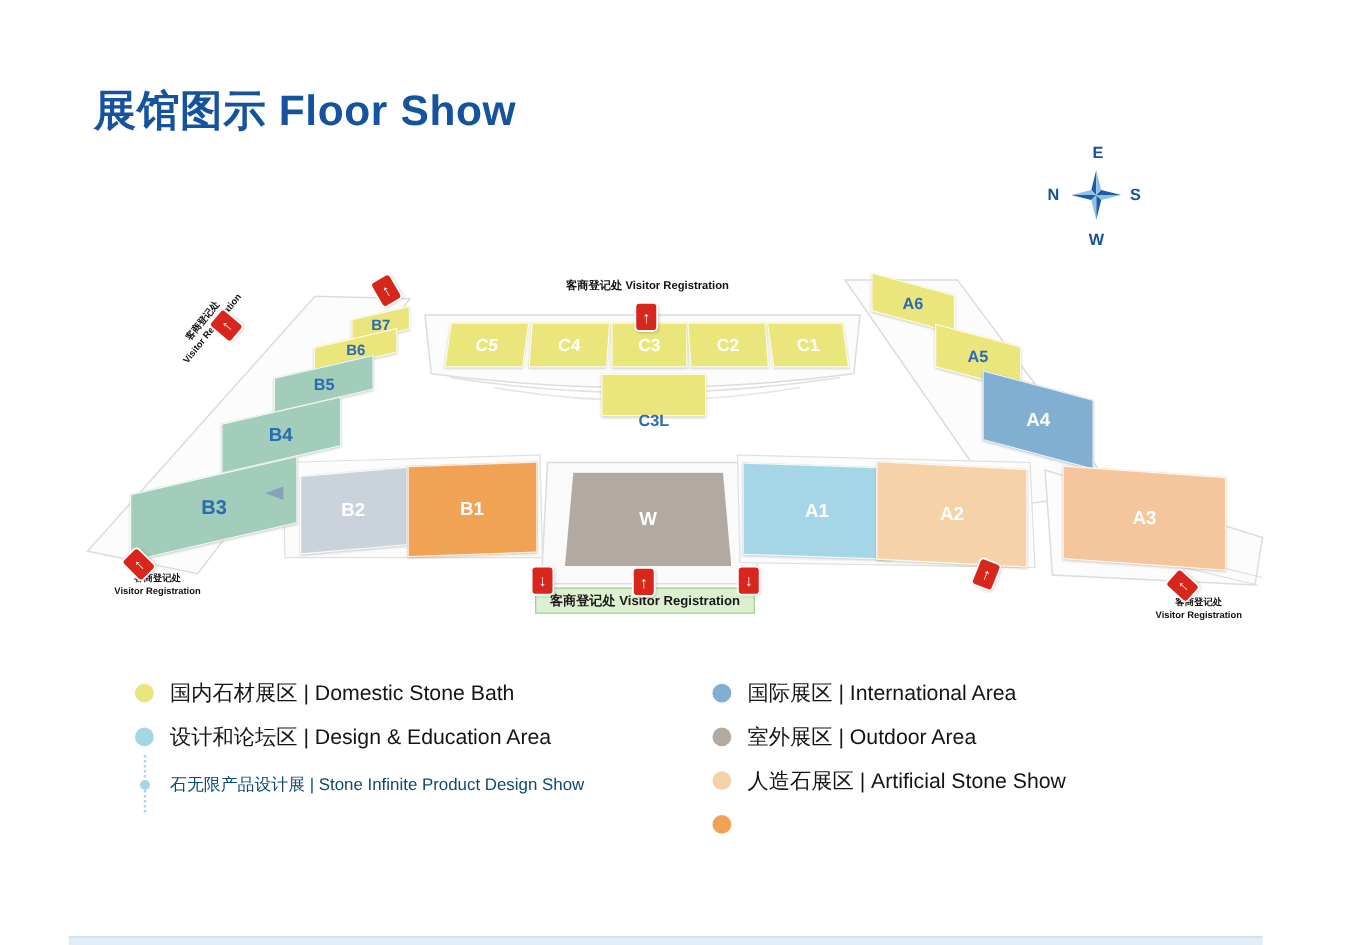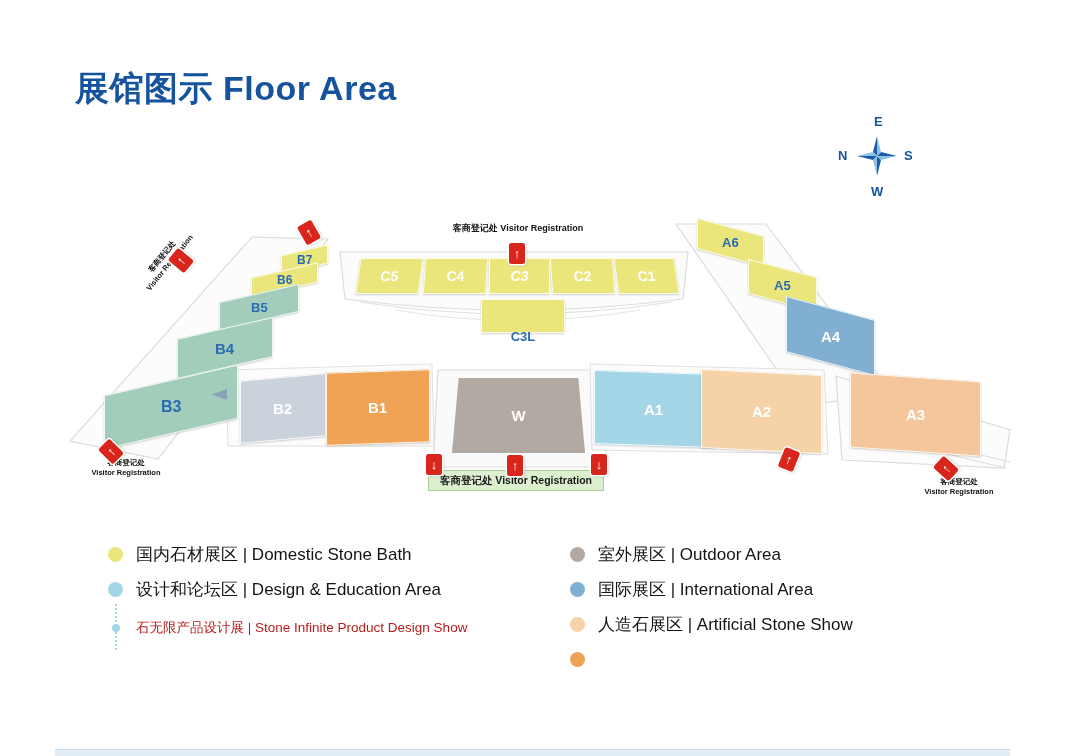"展馆图示 Floor Area" div.page-title { text: Area -> Show }
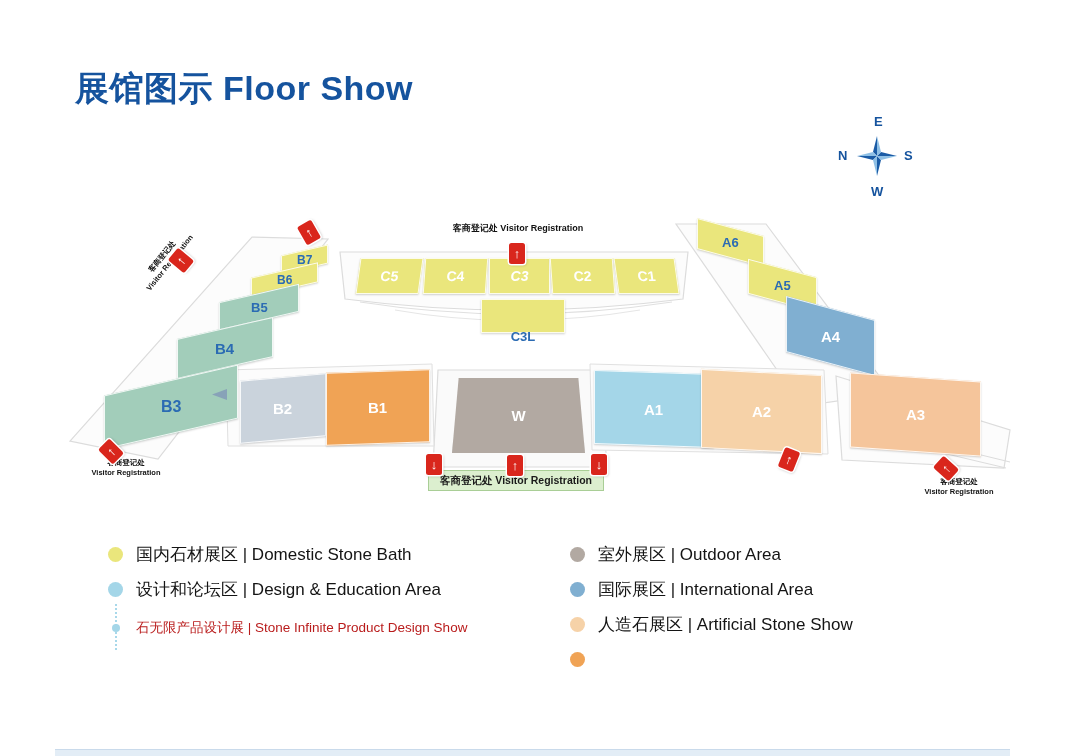"C3" div.hall { font-style: italic -> none }
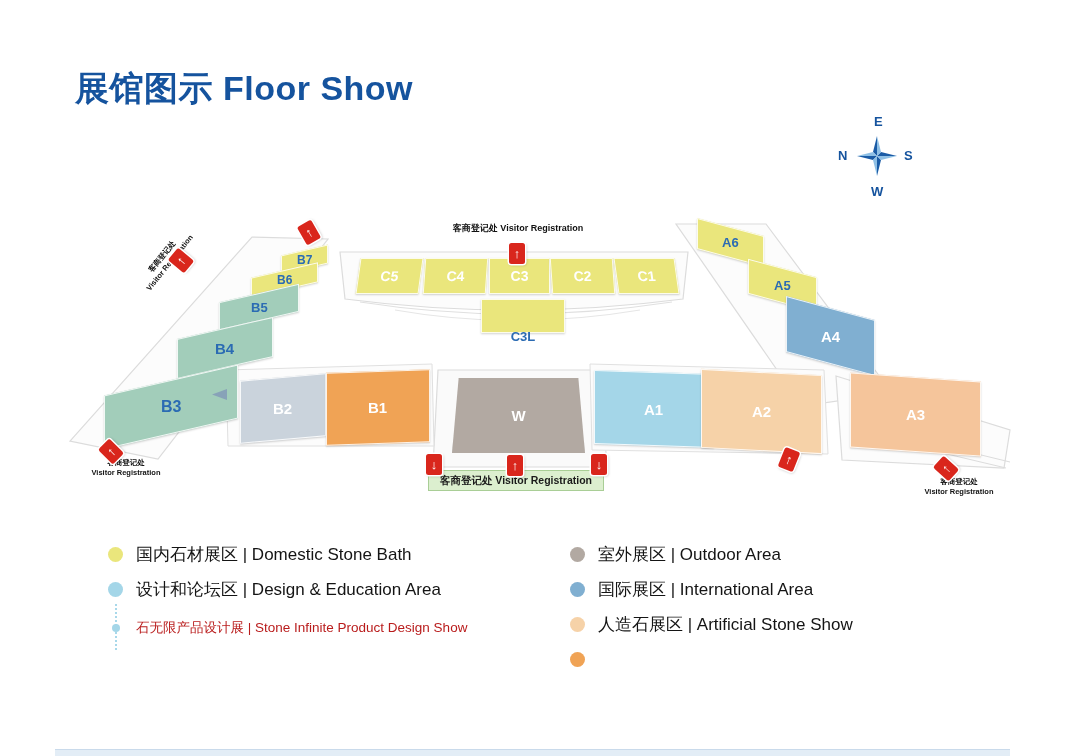"室外展区 | Outdoor Area" div.lrow { order: before "国际展区 | International Area" -> after "国际展区 | International Area" }
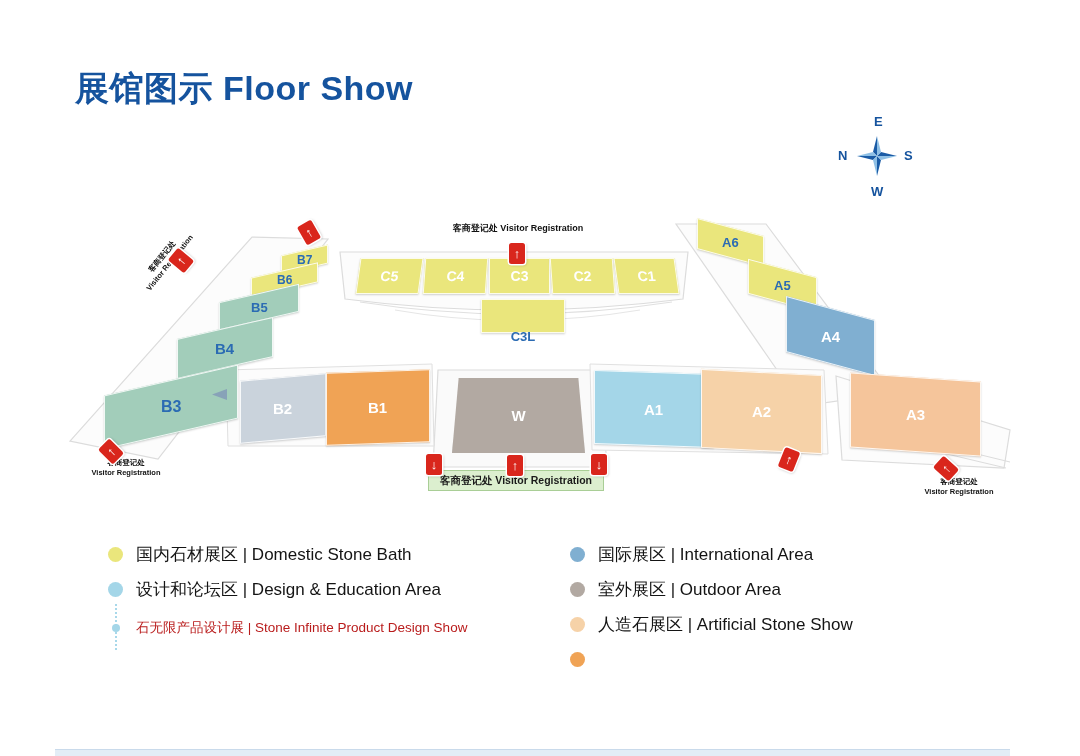"石无限产品设计展 | Stone Infinite Product" .stext { color: #b91c1c -> #0c4a6e }
